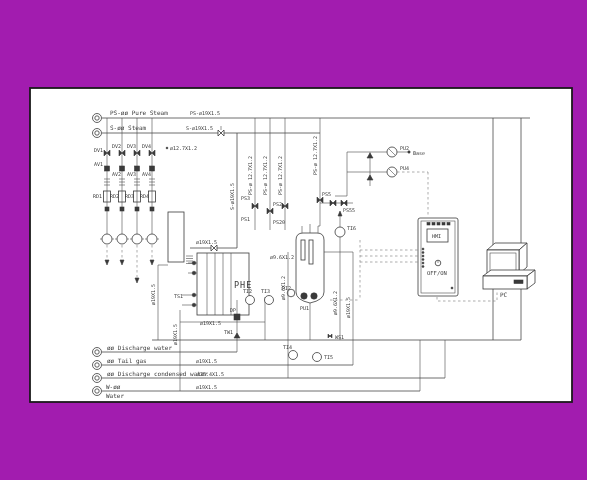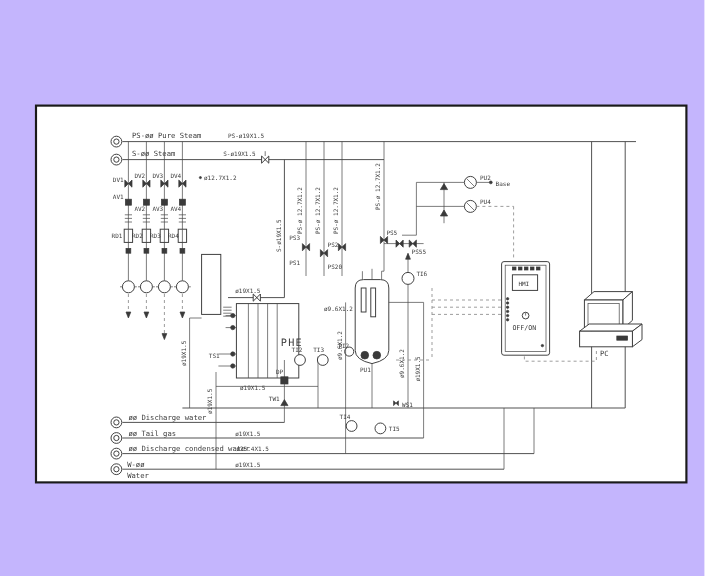"PHE" .canvas { background: #c4b5fd -> #a21caf }
